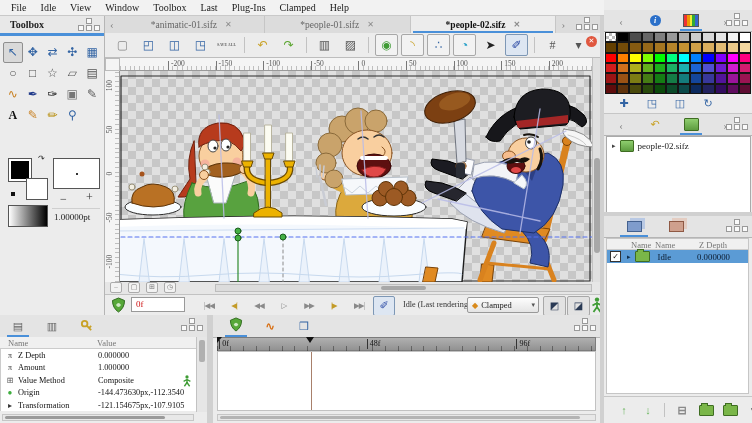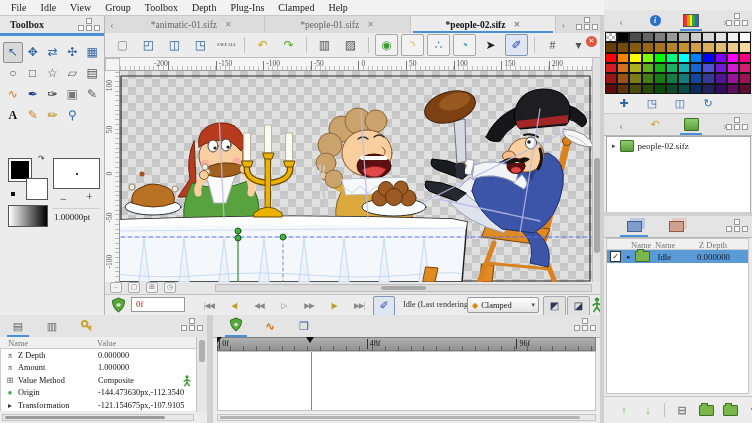"Group" span.mi { text: Group -> Window }
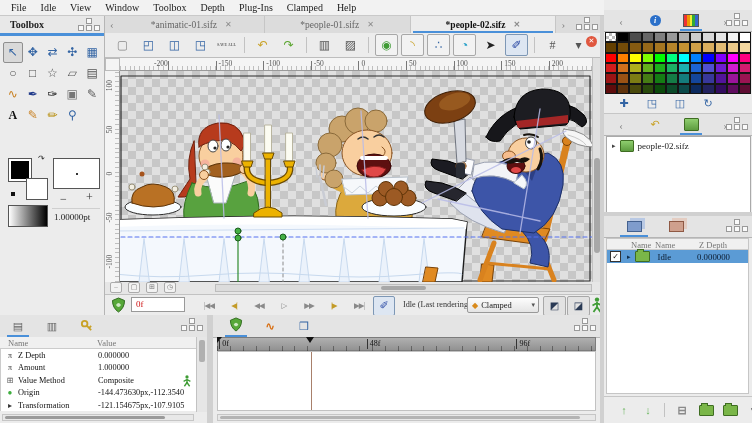"Depth" span.mi { text: Depth -> Last }
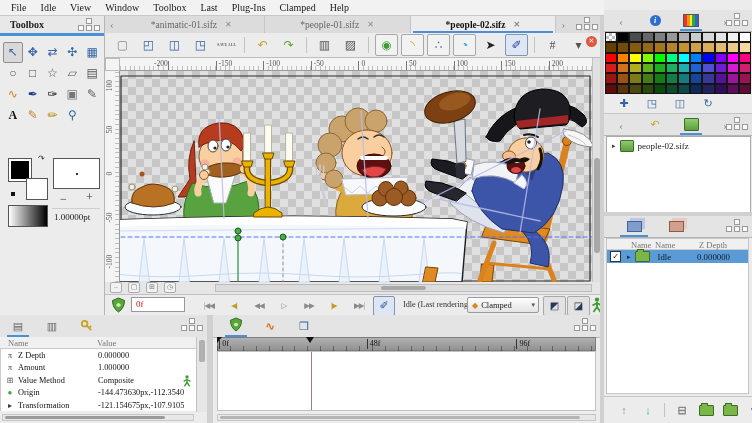"-200" span.hlabel { left: 34px -> 51px }
